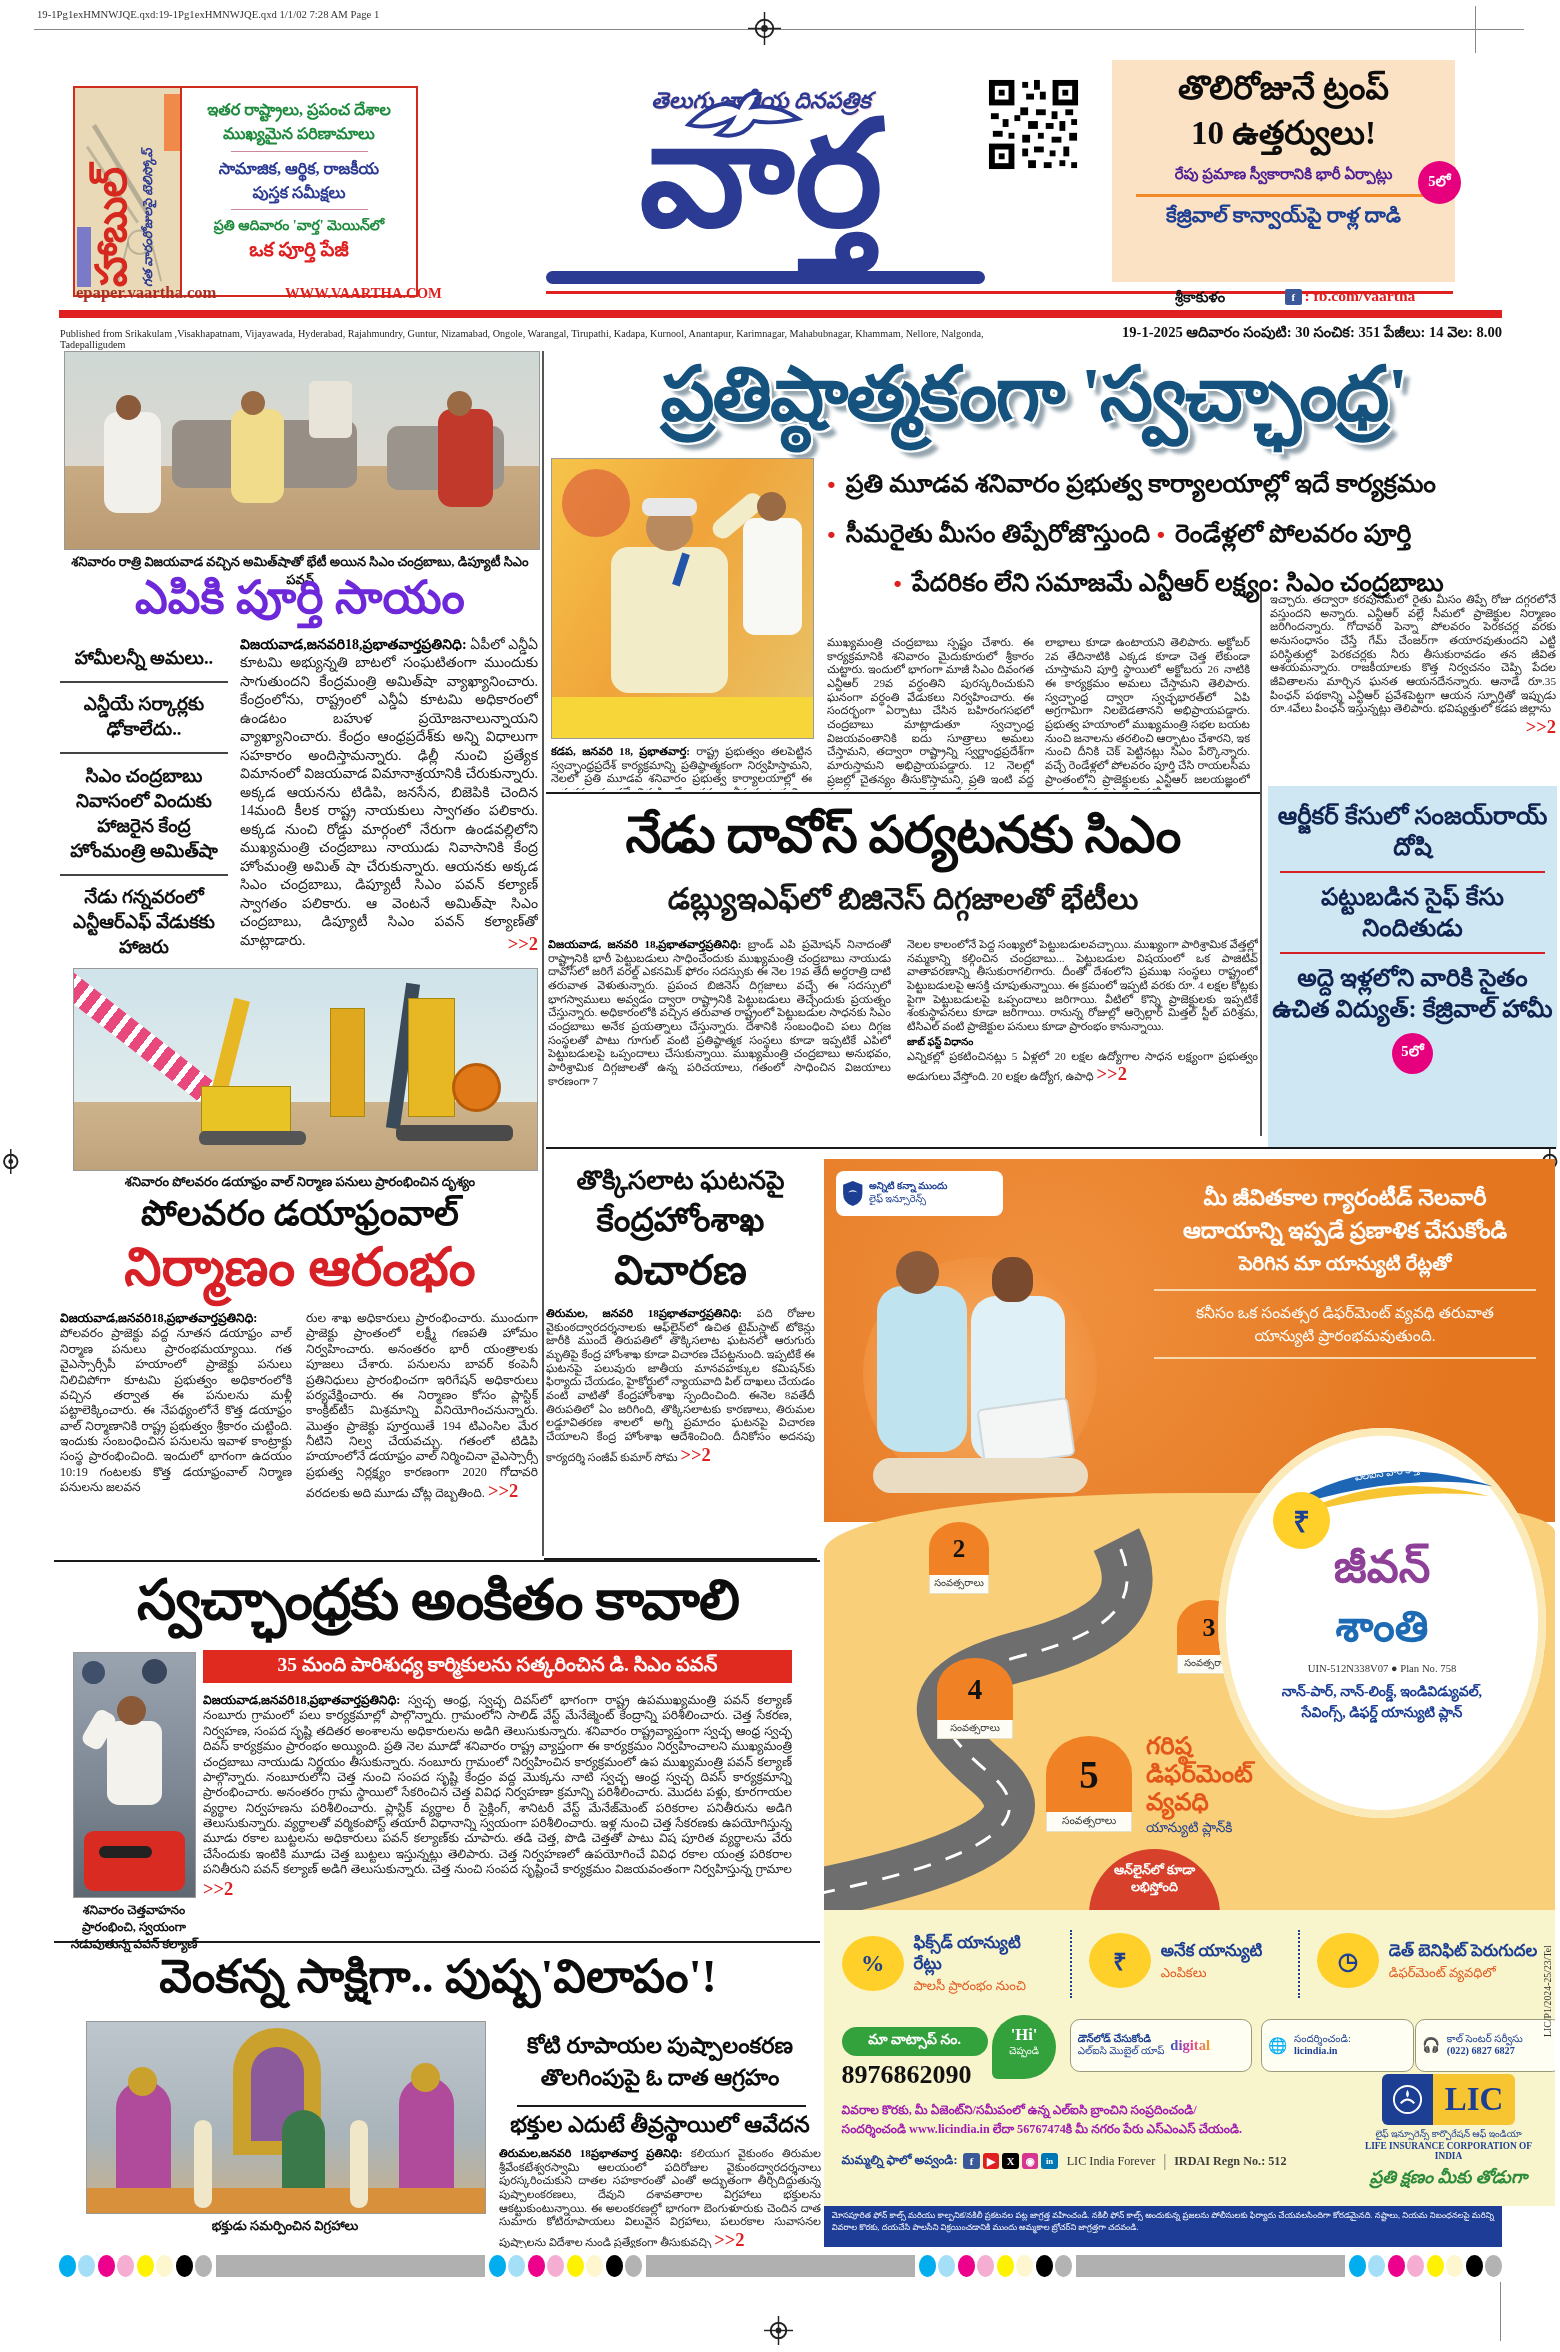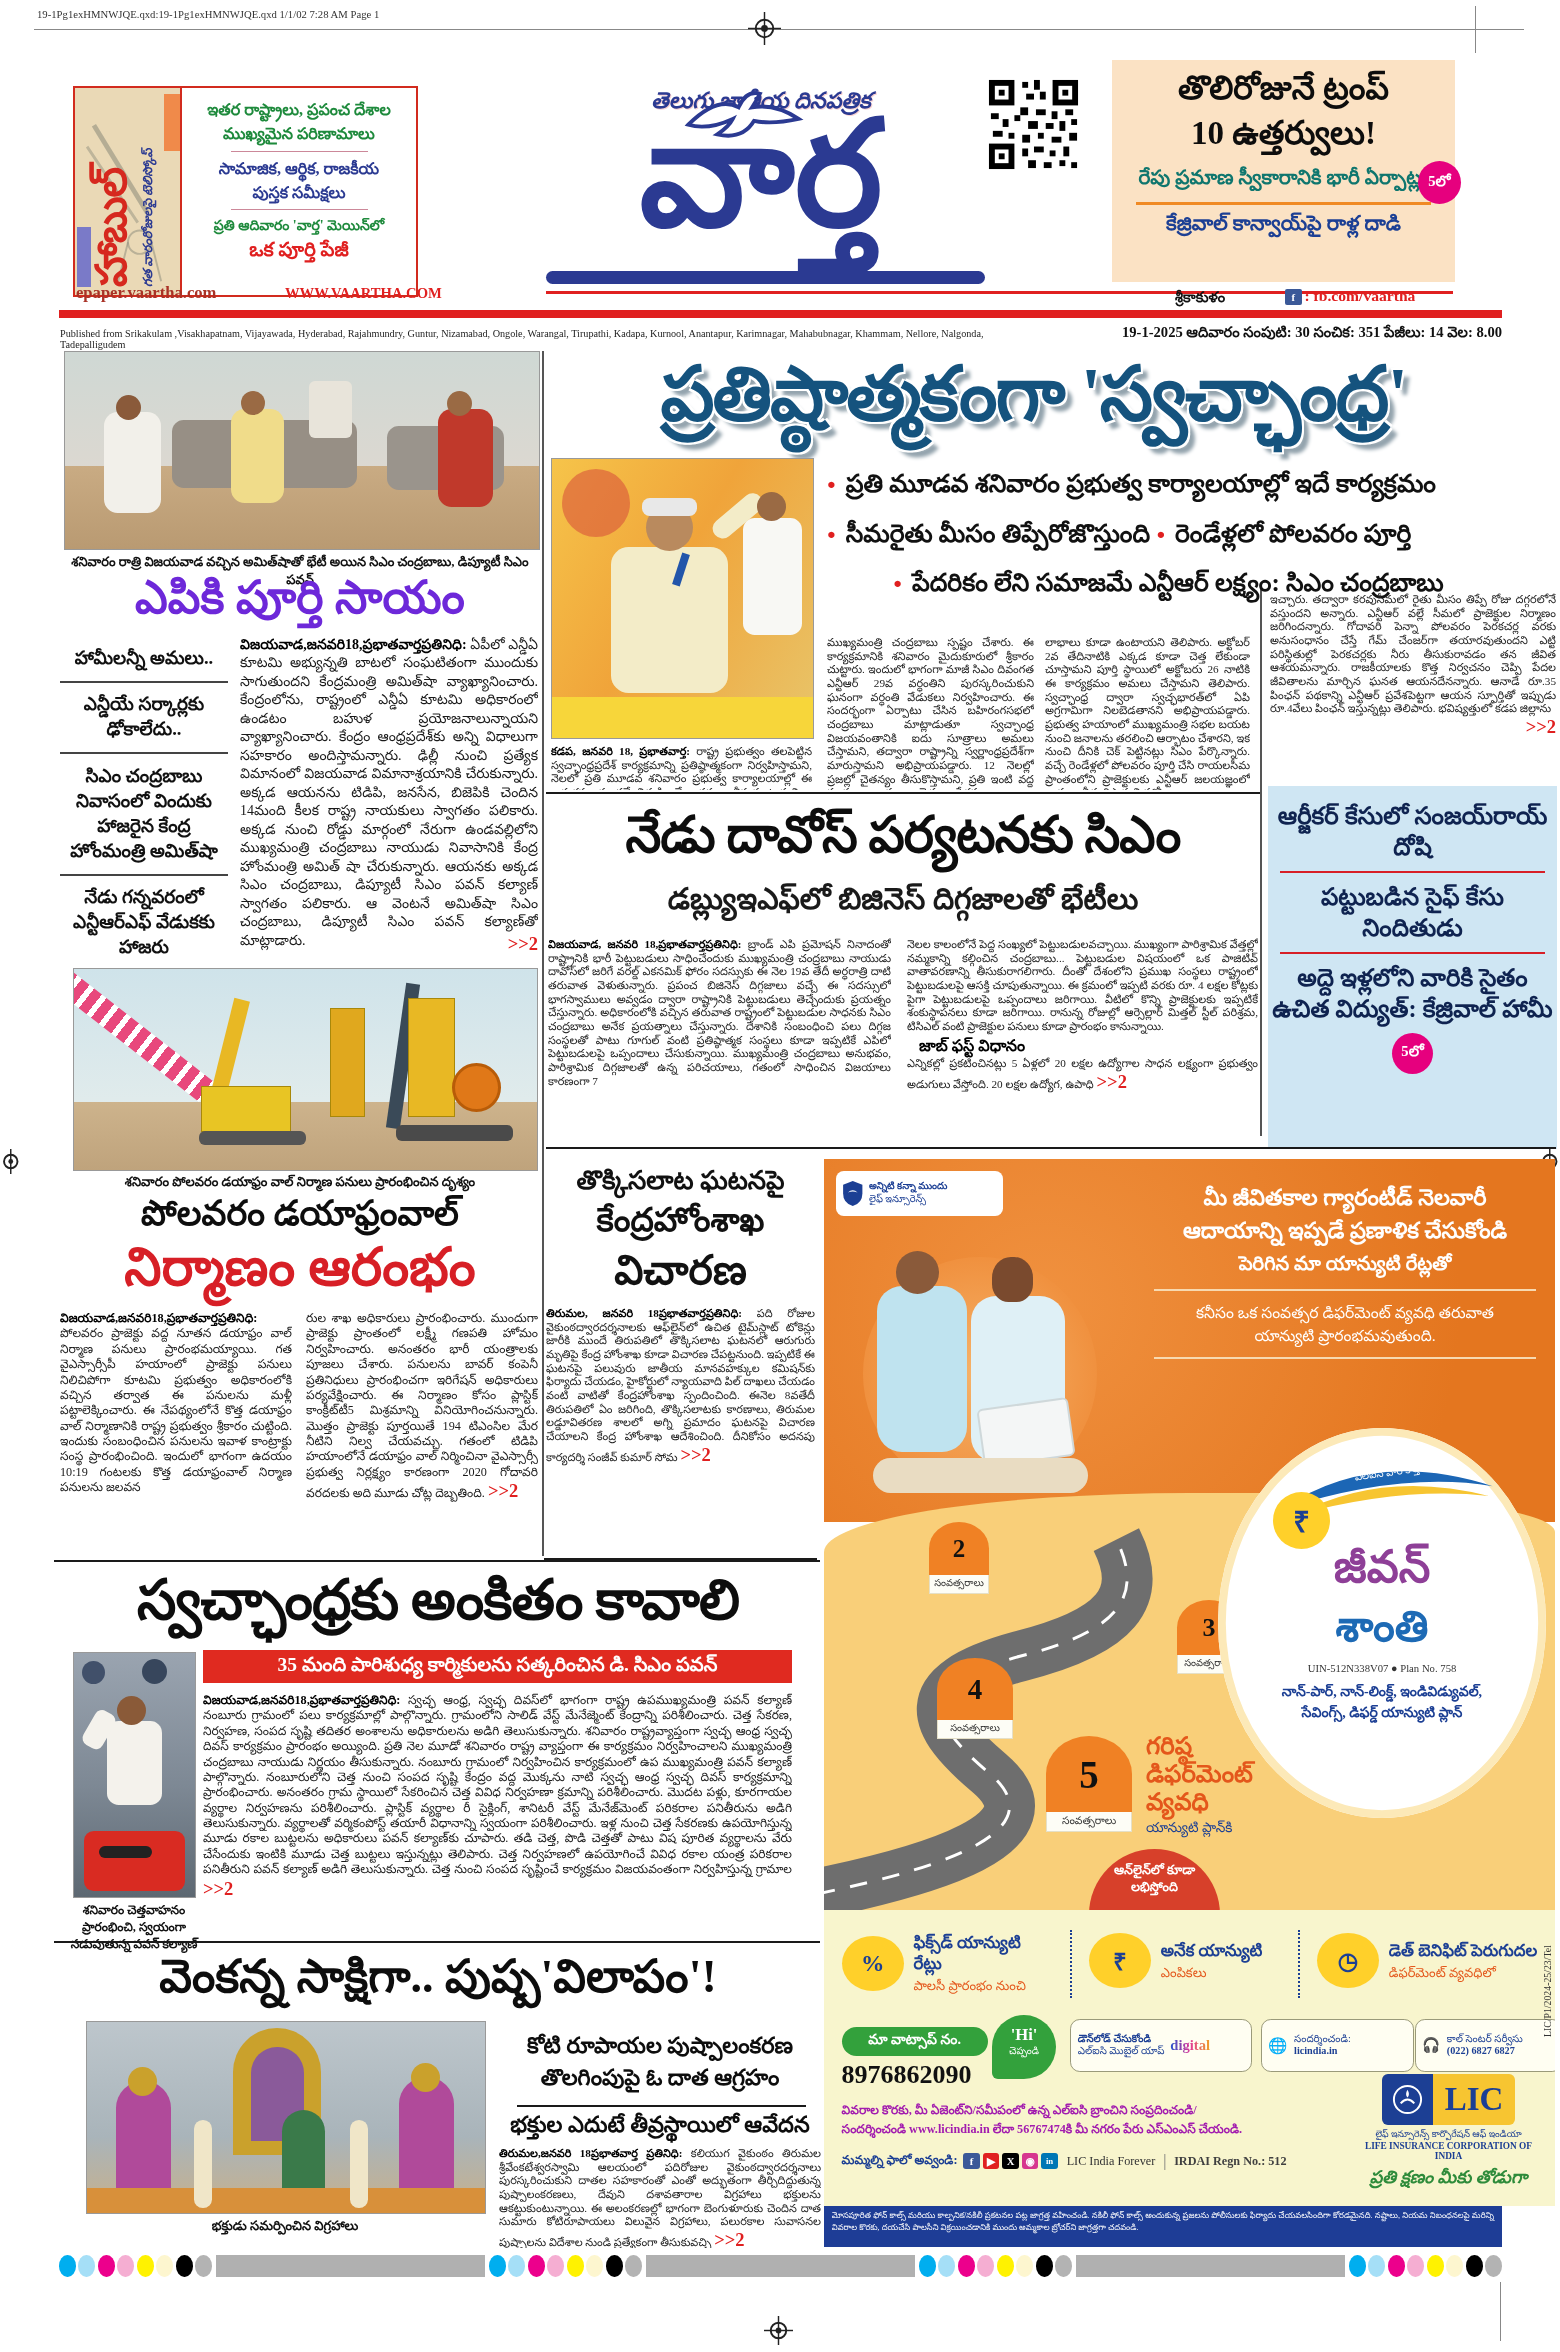"రేపు ప్రమాణ స్వీకారానికి భారీ ఏర్పాట్లు" div.ctr { color: #0f766e -> #4c1d95; font-size: 20px -> 15px }
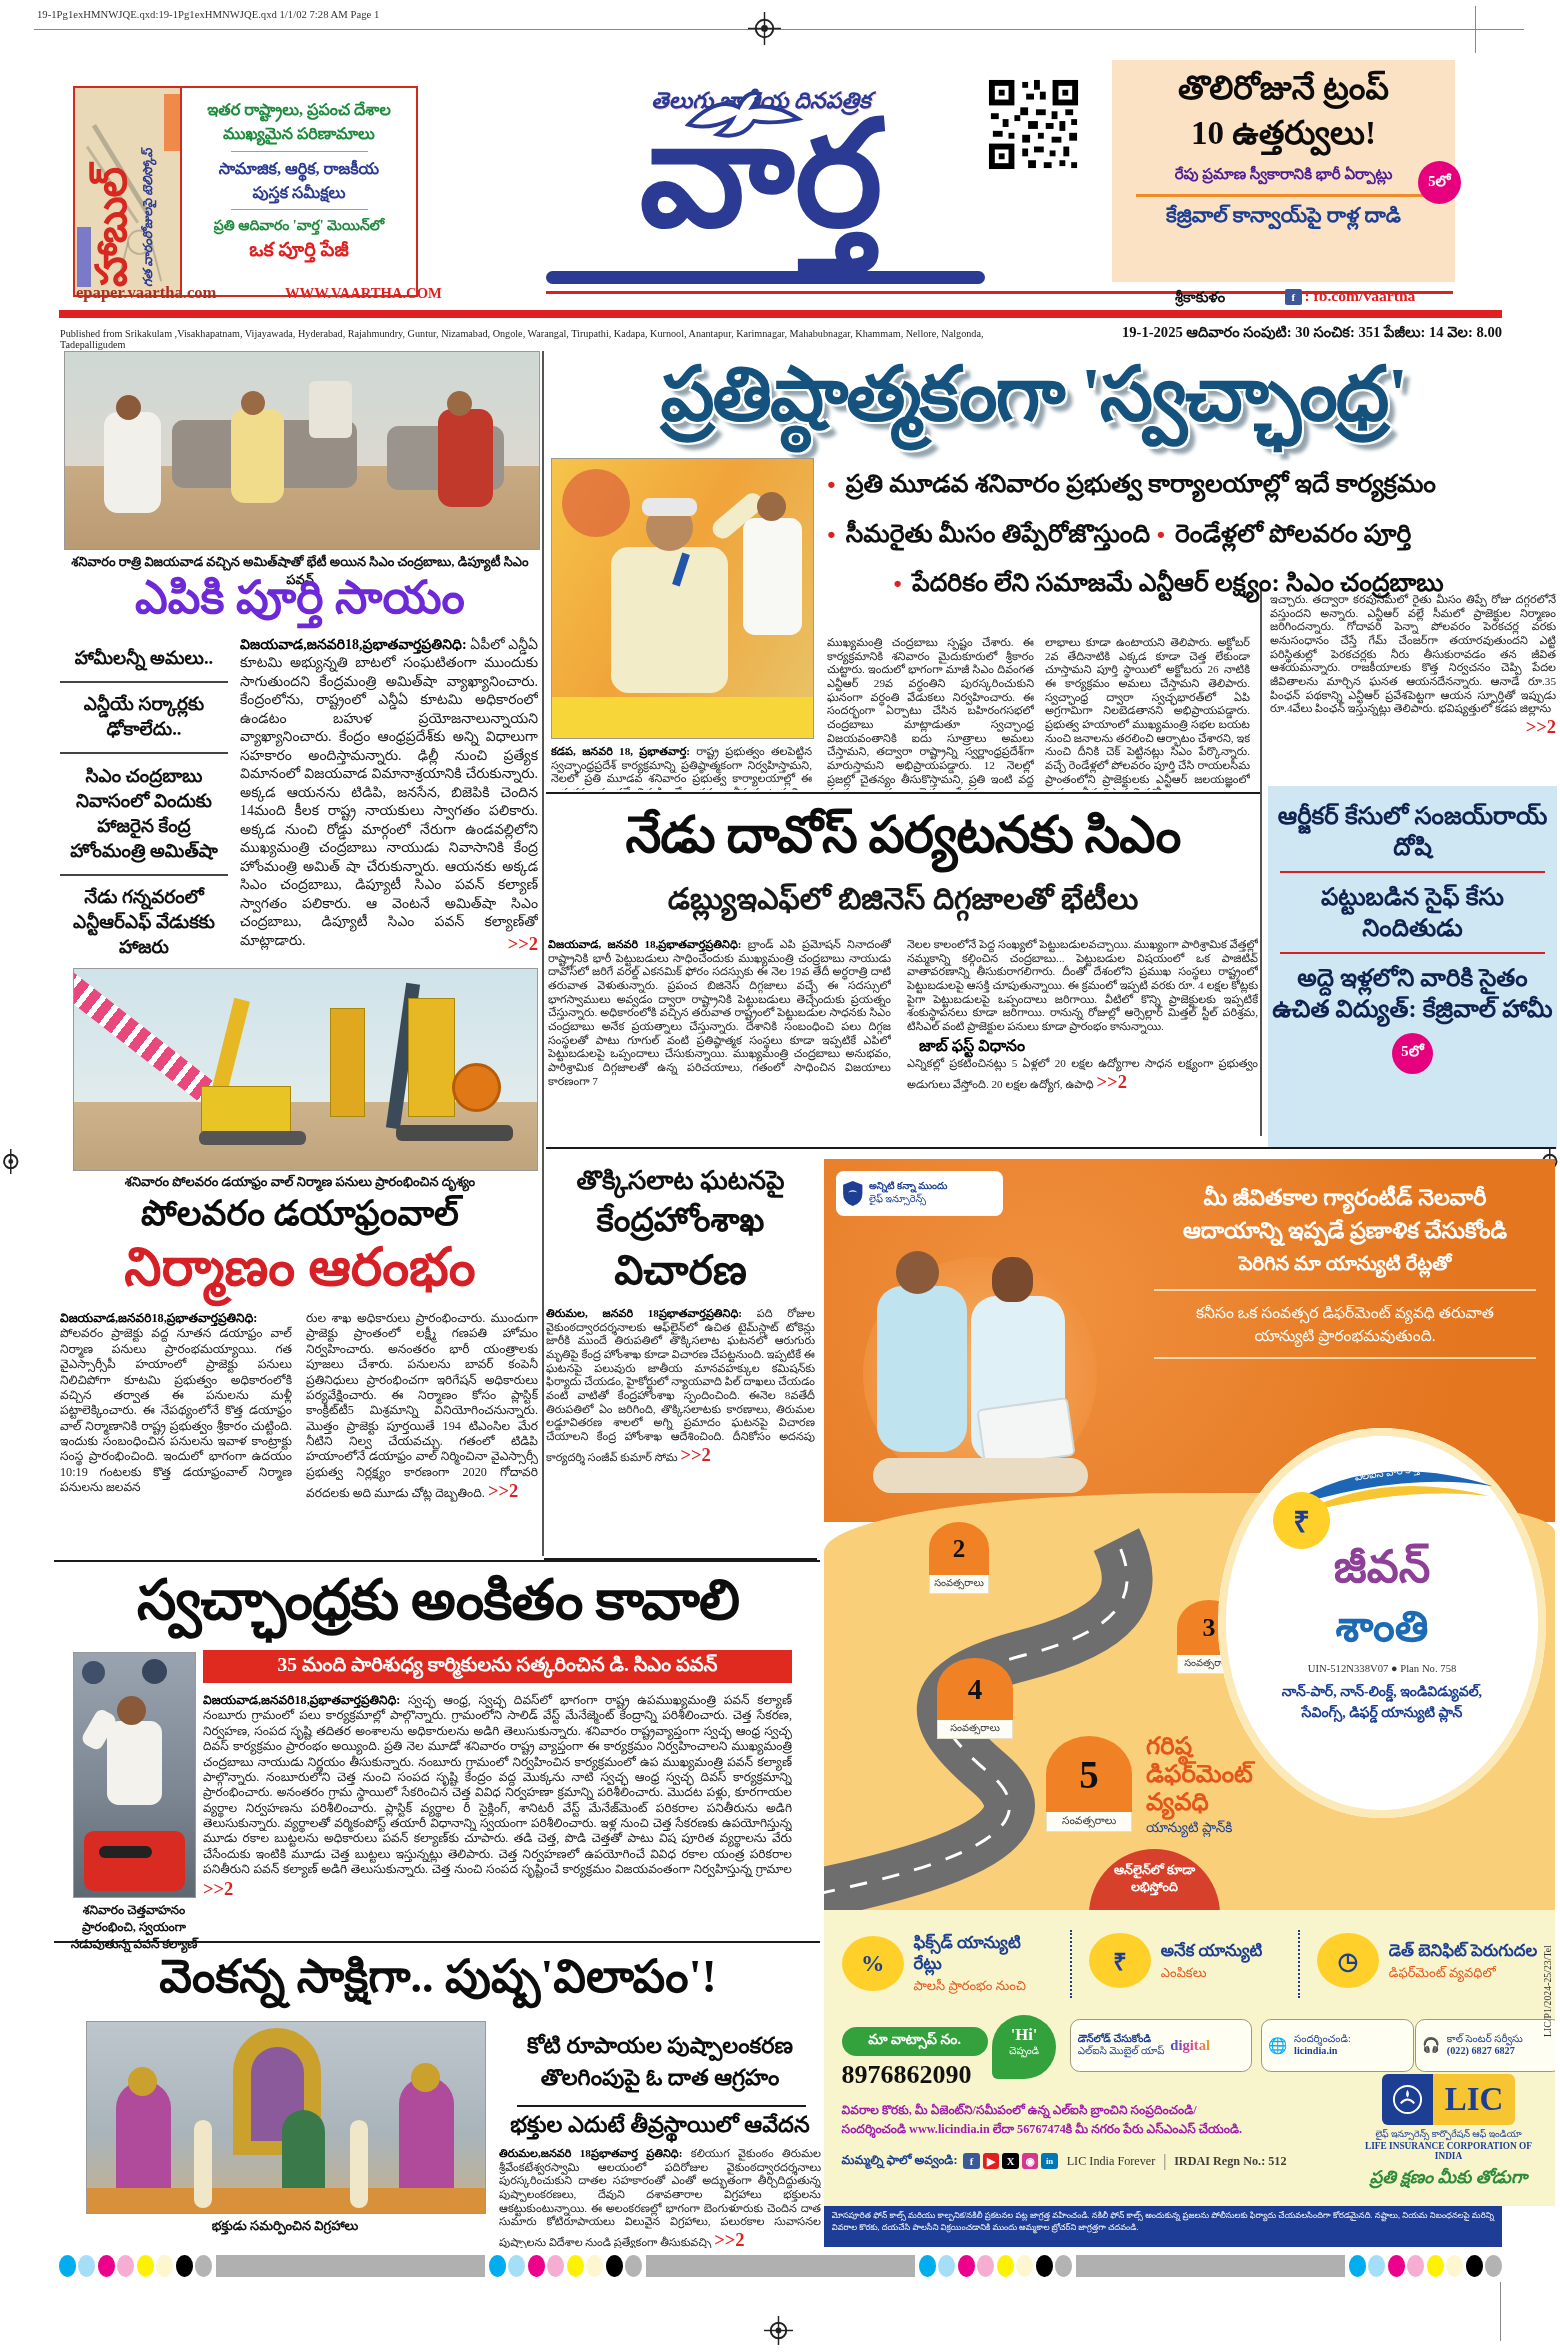"జాబ్ ఫస్ట్ విధానం" div.dl { font-size: 16px -> 10px; margin: 2px 12px -> 2px 0 }
